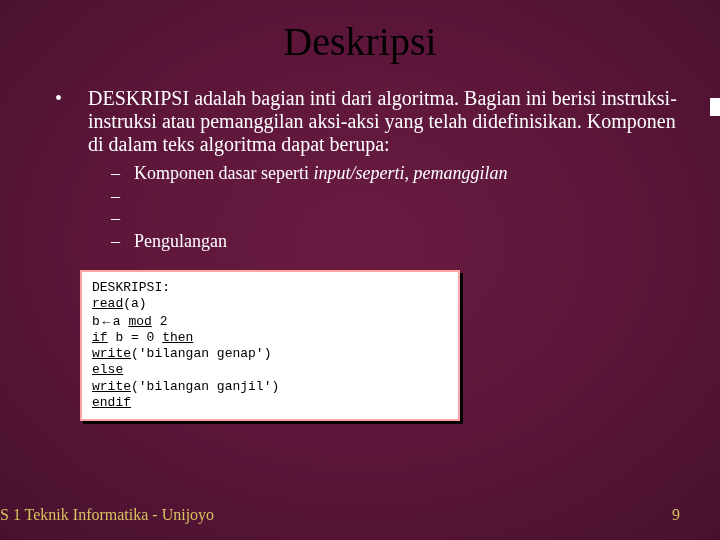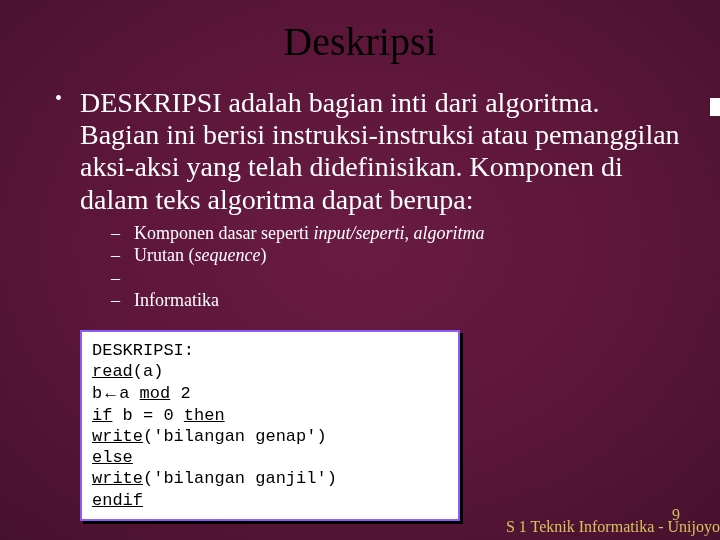"DESKRIPSI adalah bagian inti dari" .main-text { font-size: 28px -> 20px; margin-left: none -> 8px }
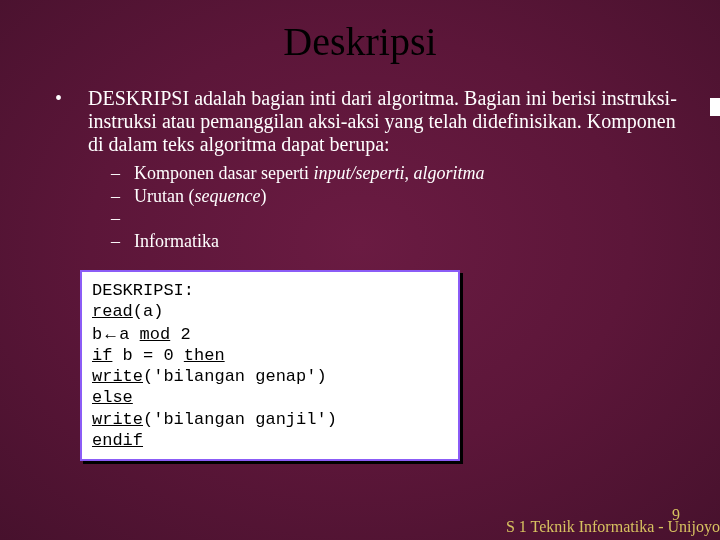"algoritma" span.italic { text: algoritma -> pemanggilan }
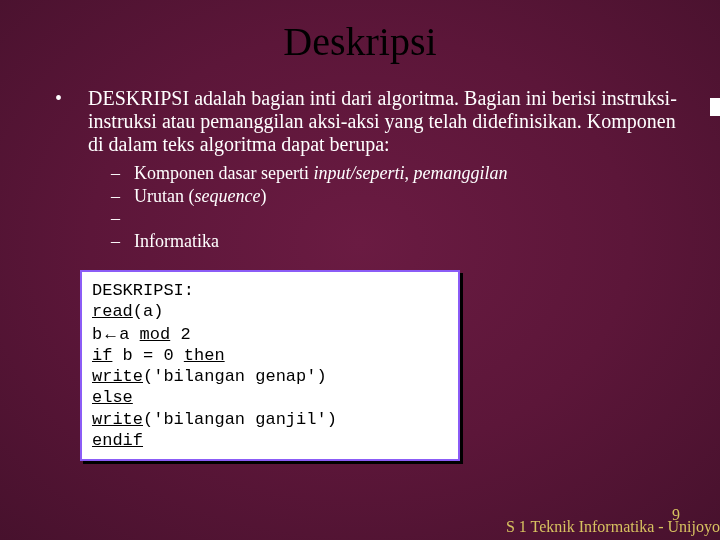"Urutan (sequence)" span { html: <span><span>Urutan (</span><span>sequence</span><span></span><span></span><span>)</span></span> -> none }
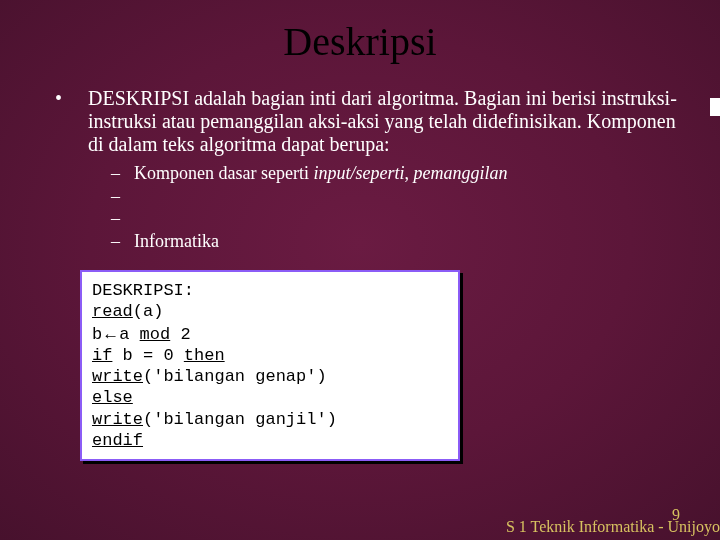"Informatika" span { text: Informatika -> Pengulangan }
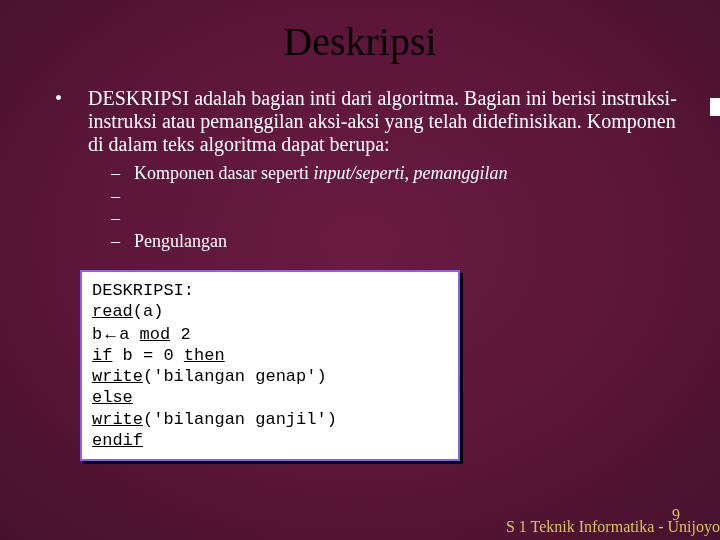"DESKRIPSI: read(a) b←a mod 2" .codebox { border: 2px solid #8b5cf6 -> 2px solid #fca5a5; font-size: 17px -> 13px }
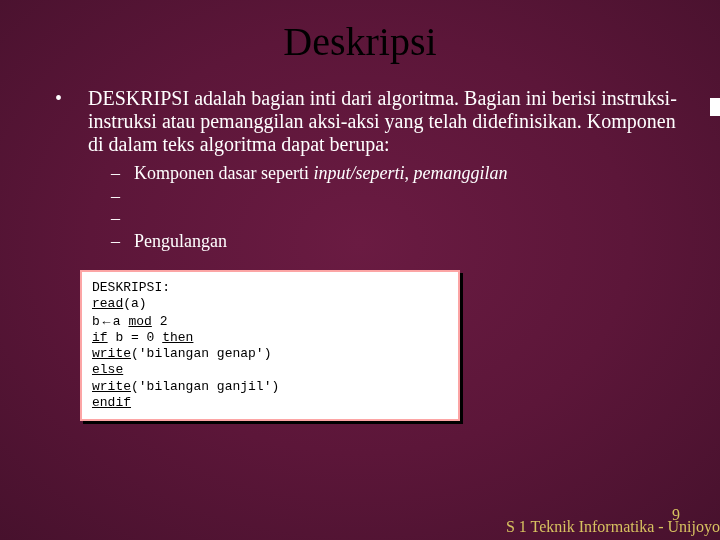"S 1 Teknik Informatika -" .footer { bottom: 4px -> 16px; text-align: right -> left }
